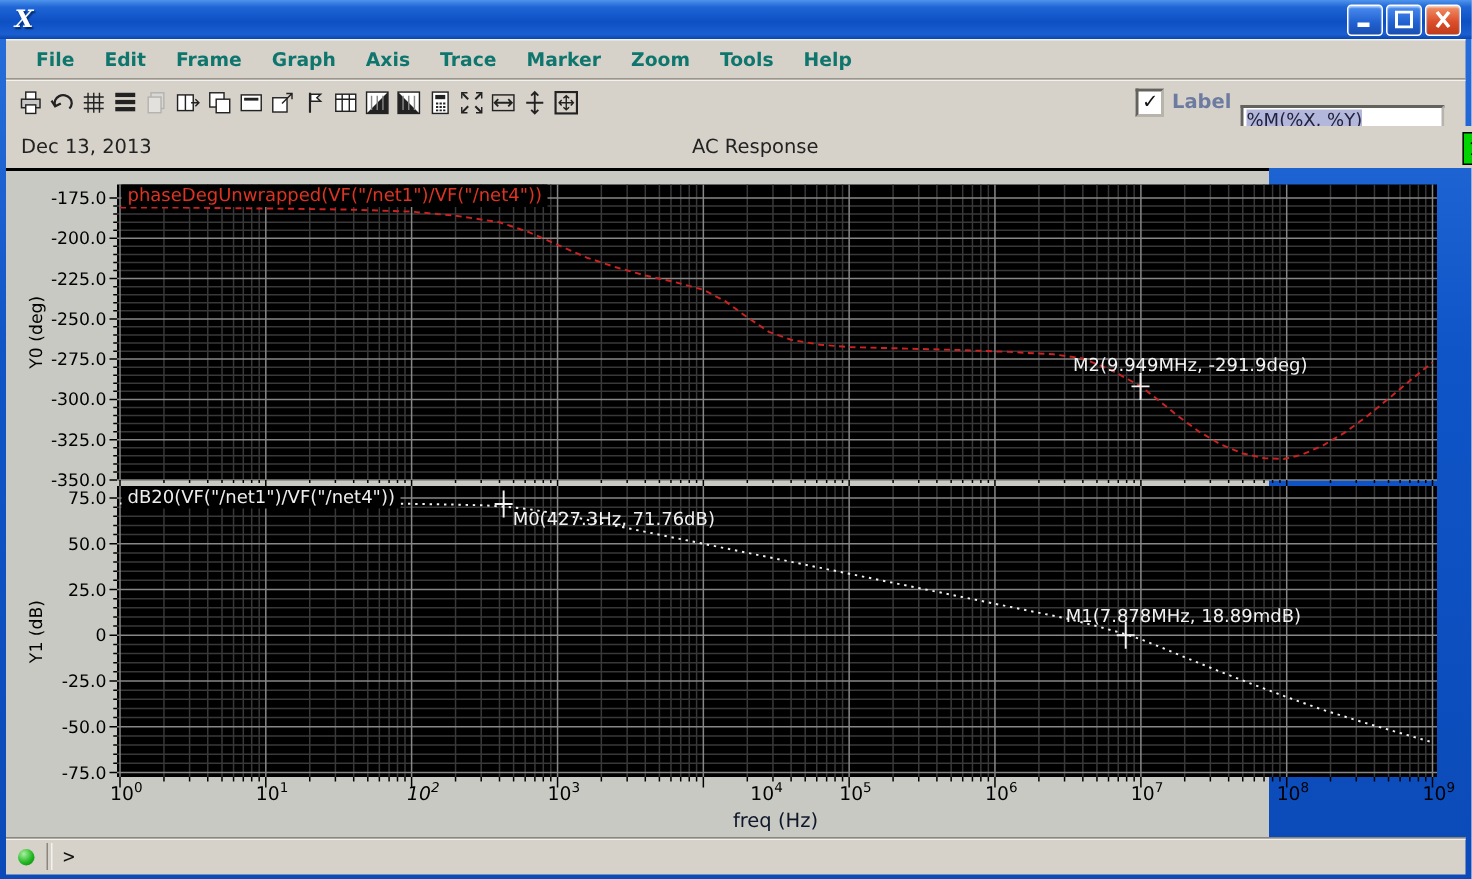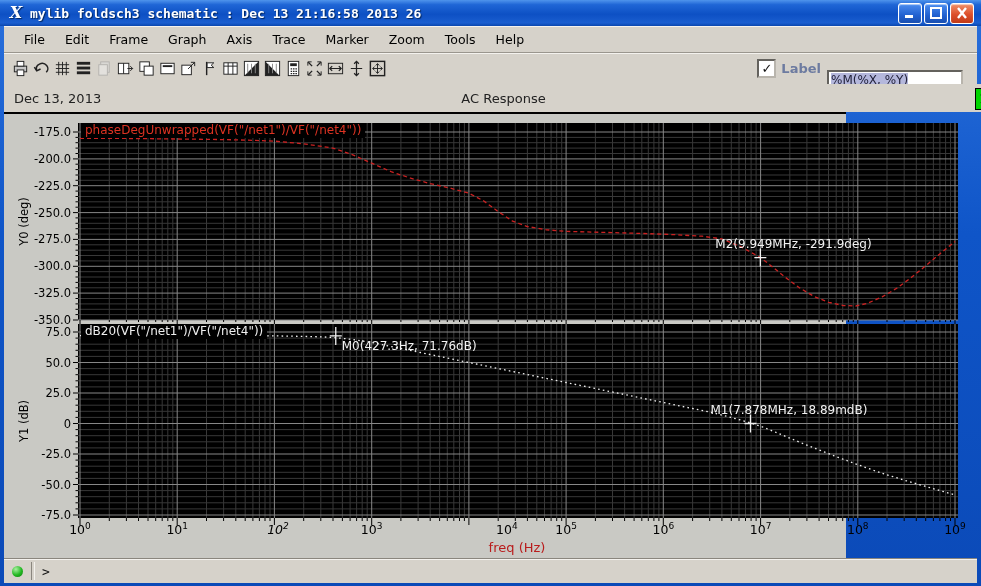"mylib foldsch3 schematic : Dec" span.title-text { html: <span>mylib foldsch3 schematic : Dec 13 21:16:58 2013 26</span> -> none }
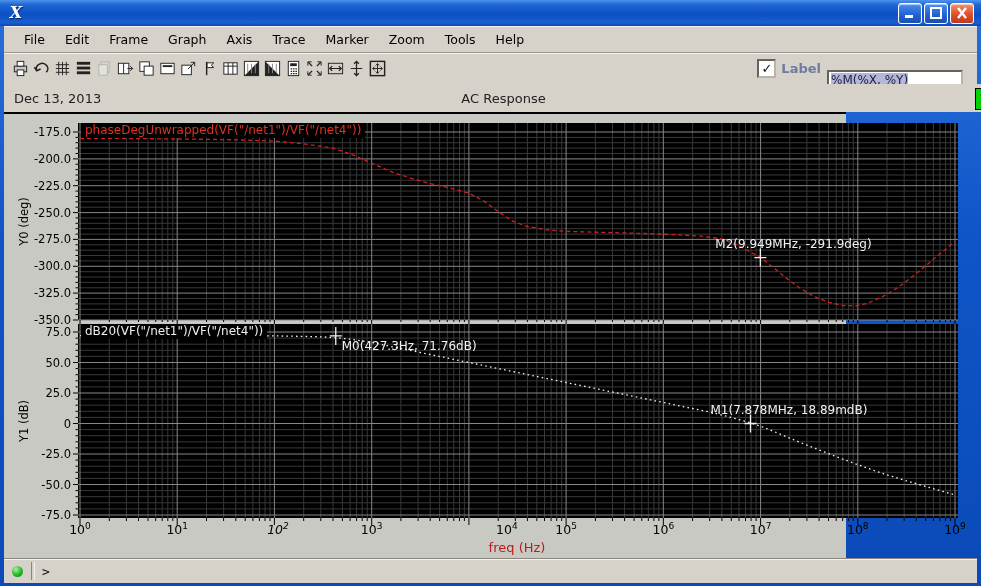"File" .menu-item { color: #000000 -> #0f766e; font-weight: normal -> bold }
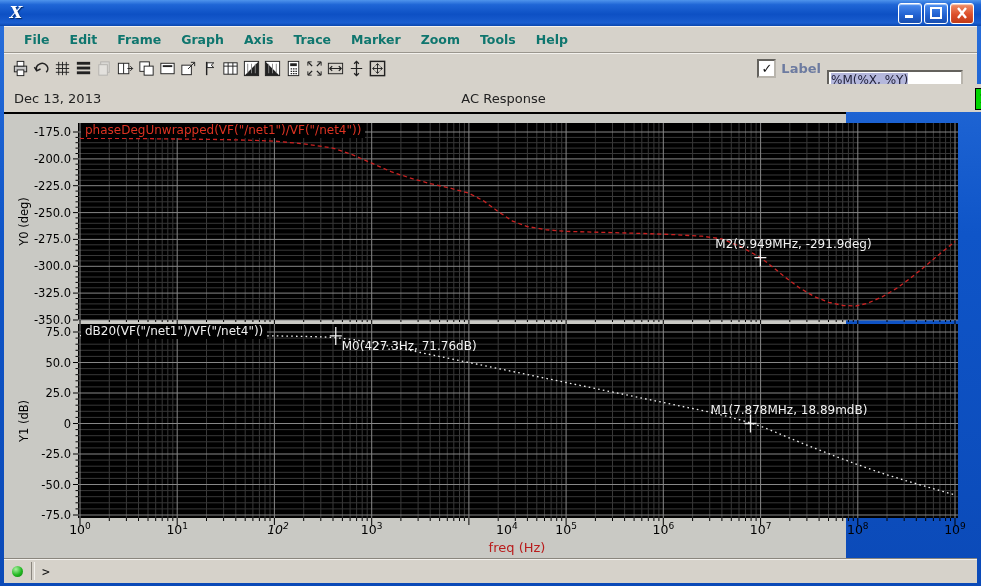"100" .xtick { text-align: center -> right }
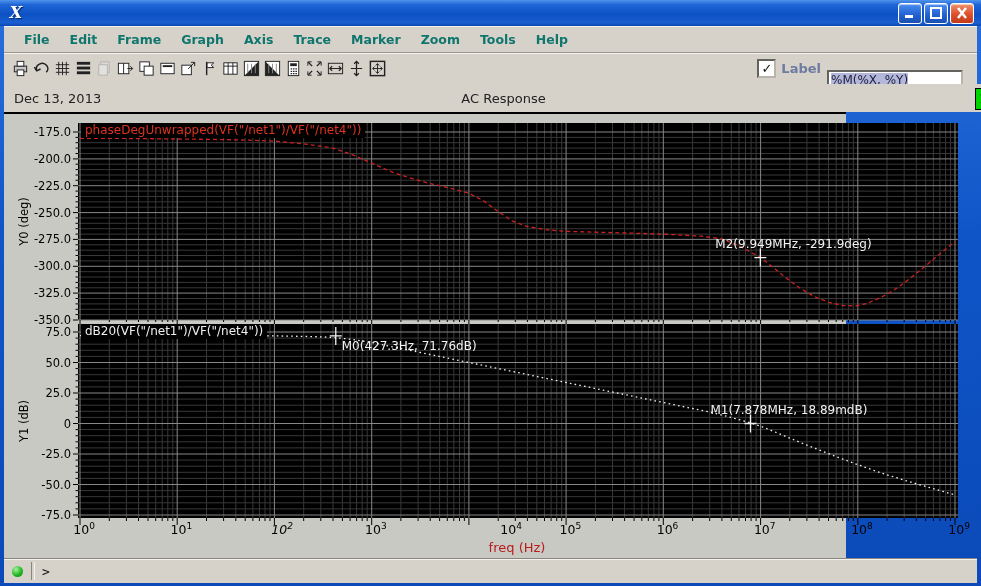"freq (Hz)" .freq-label { color: #b91c1c -> #0f172a }
